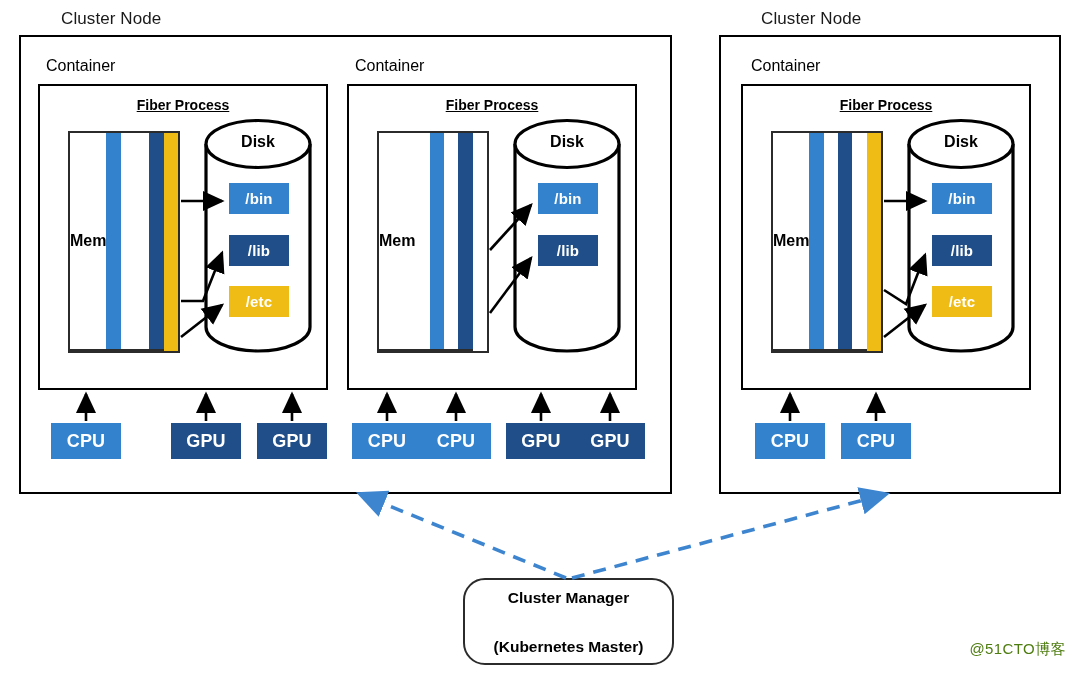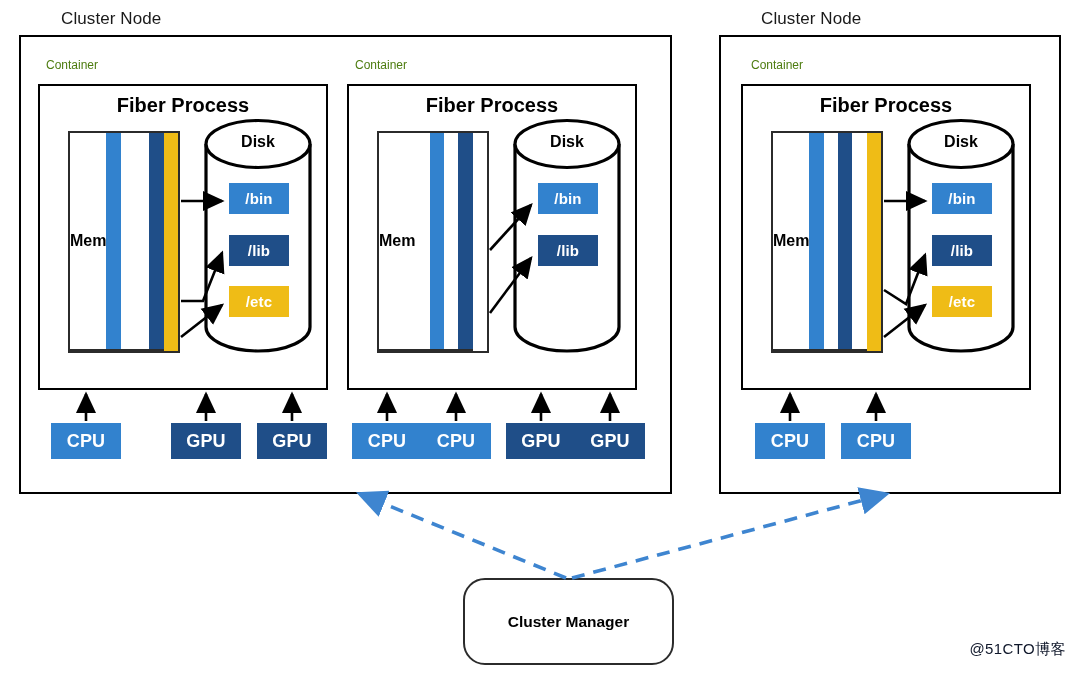"Container" .container-label { color: #4d7c0f -> #000000; font-size: 12px -> 16px }
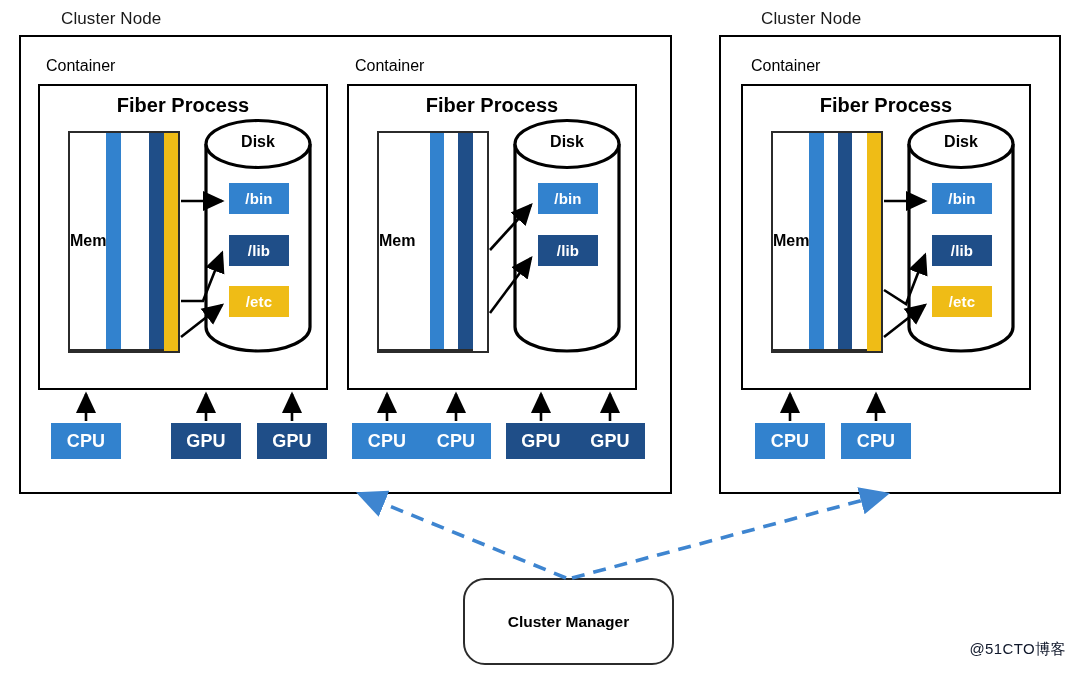"Fiber Process" .fiber-title { font-size: 20px -> 14px; text-decoration: none -> underline }
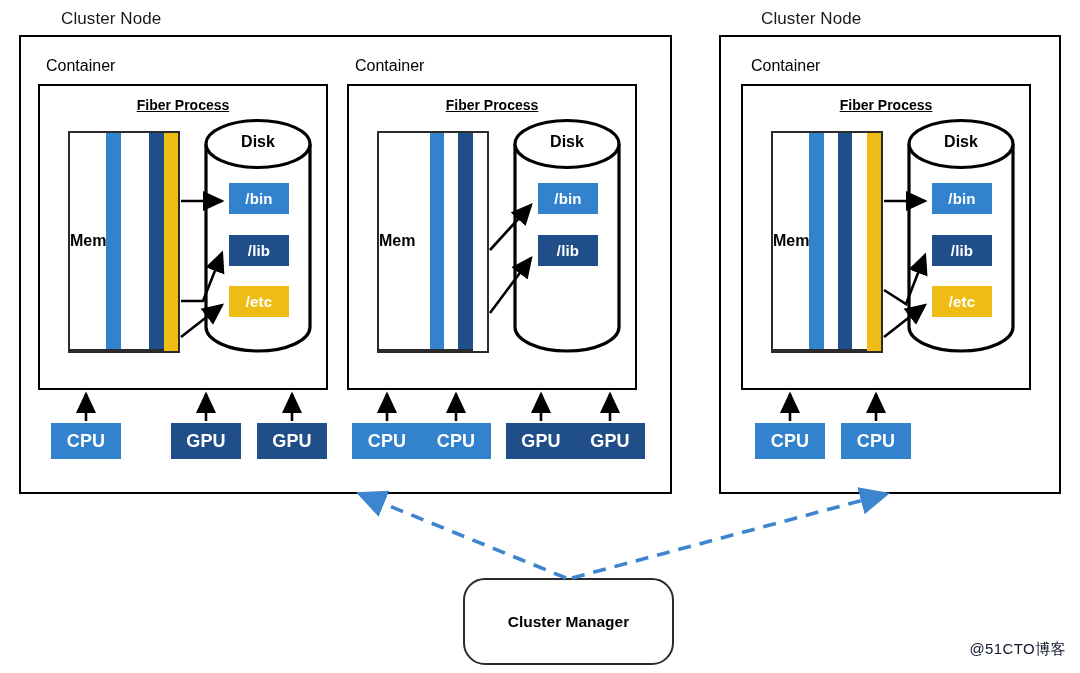"(Kubernetes Master)" span { html: none -> <span>(Kubernetes Master)</span> }
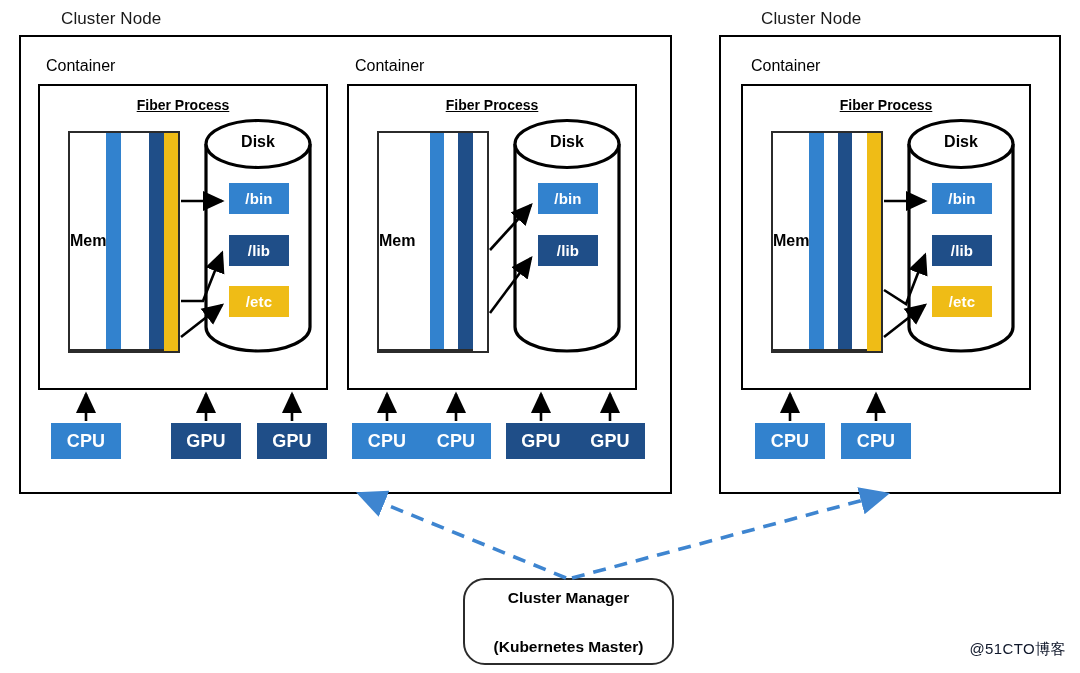"@51CTO博客" .watermark { color: #0f172a -> #4d7c0f }
